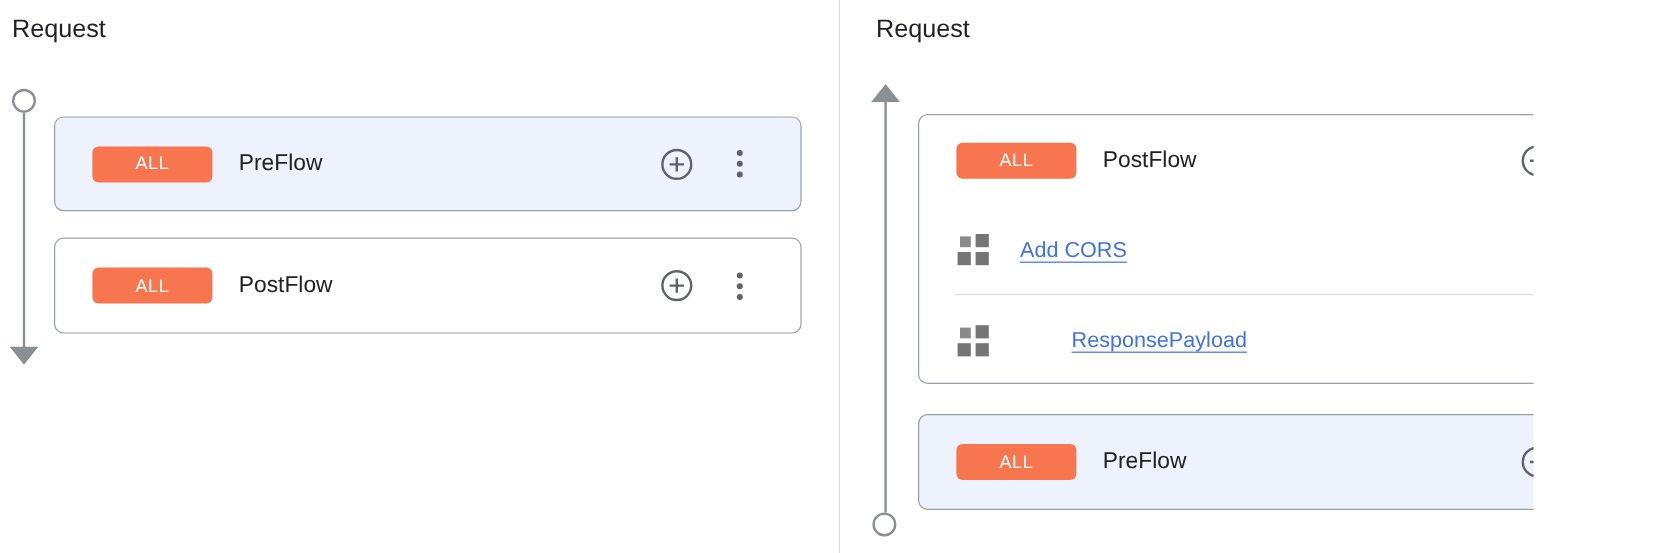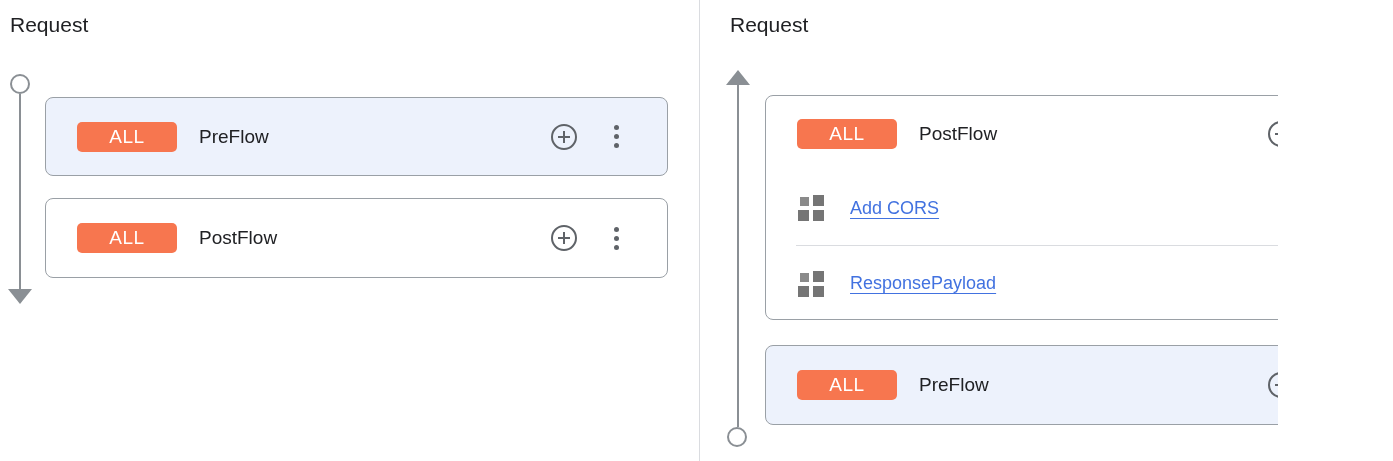"ALL" .badge { font-size: 19px -> 15px }
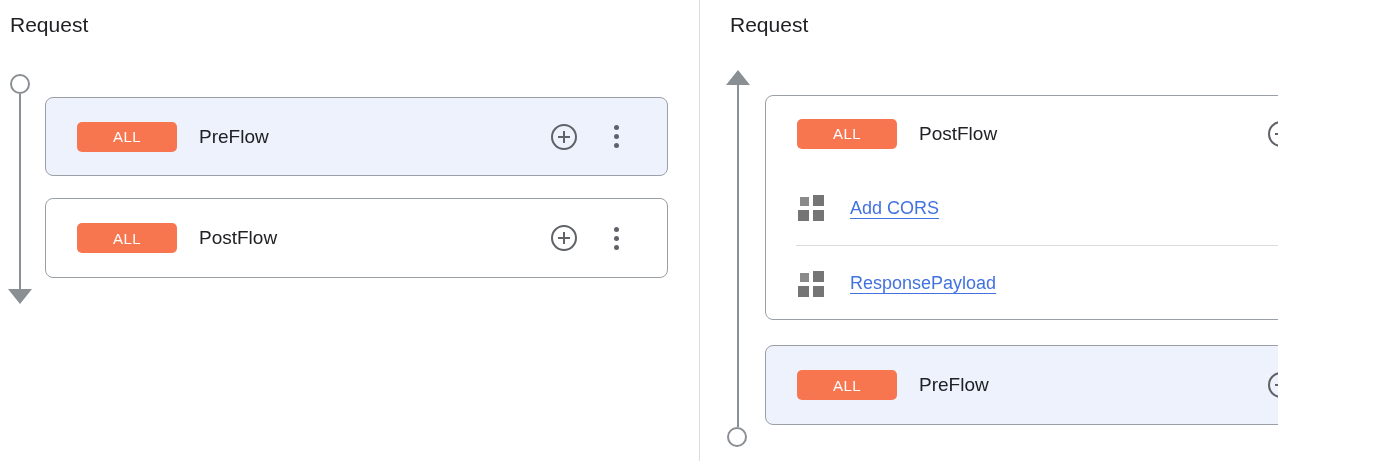"ResponsePayload" div.policy-row { gap: none -> 43px }
